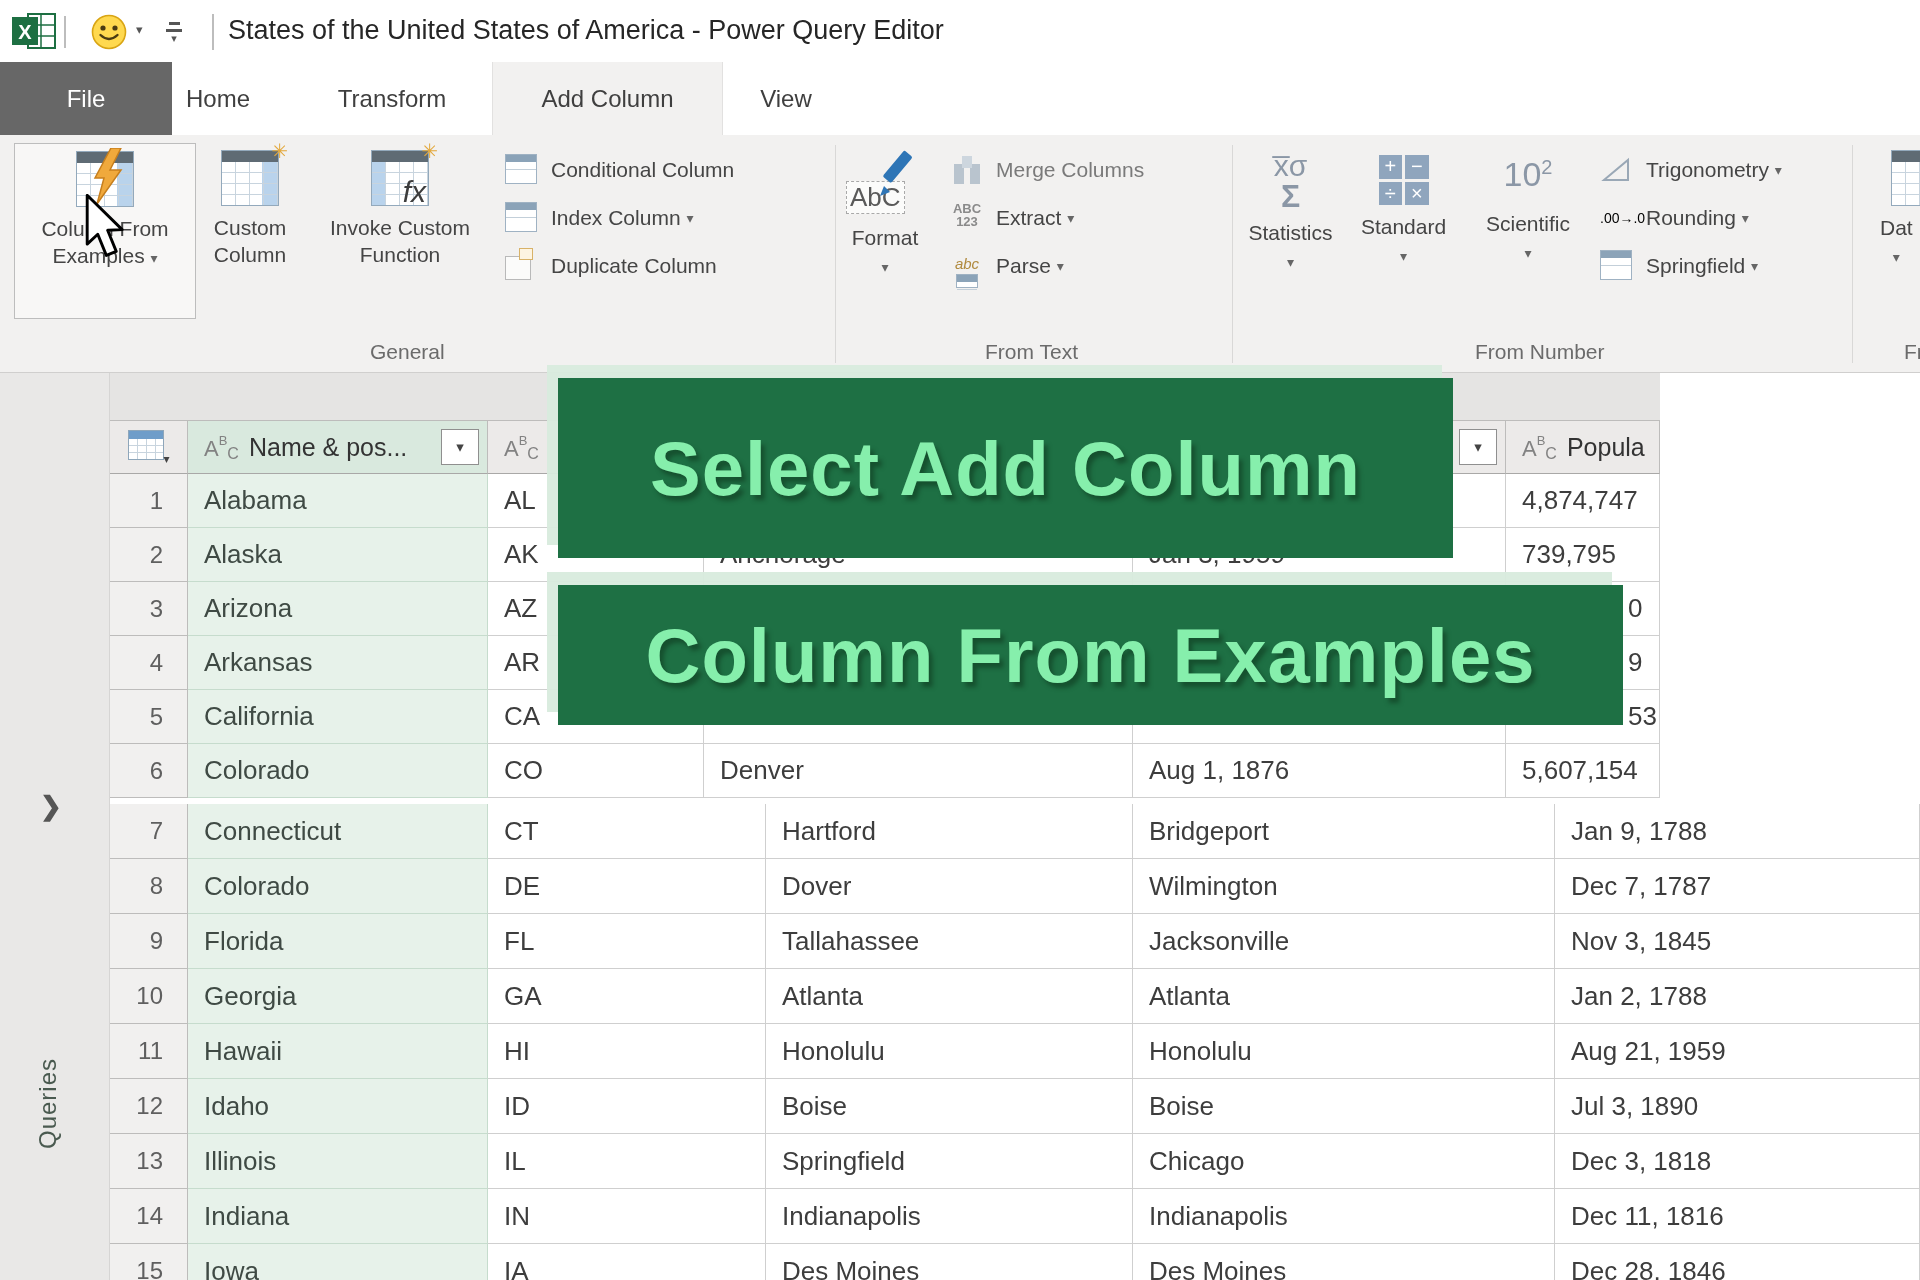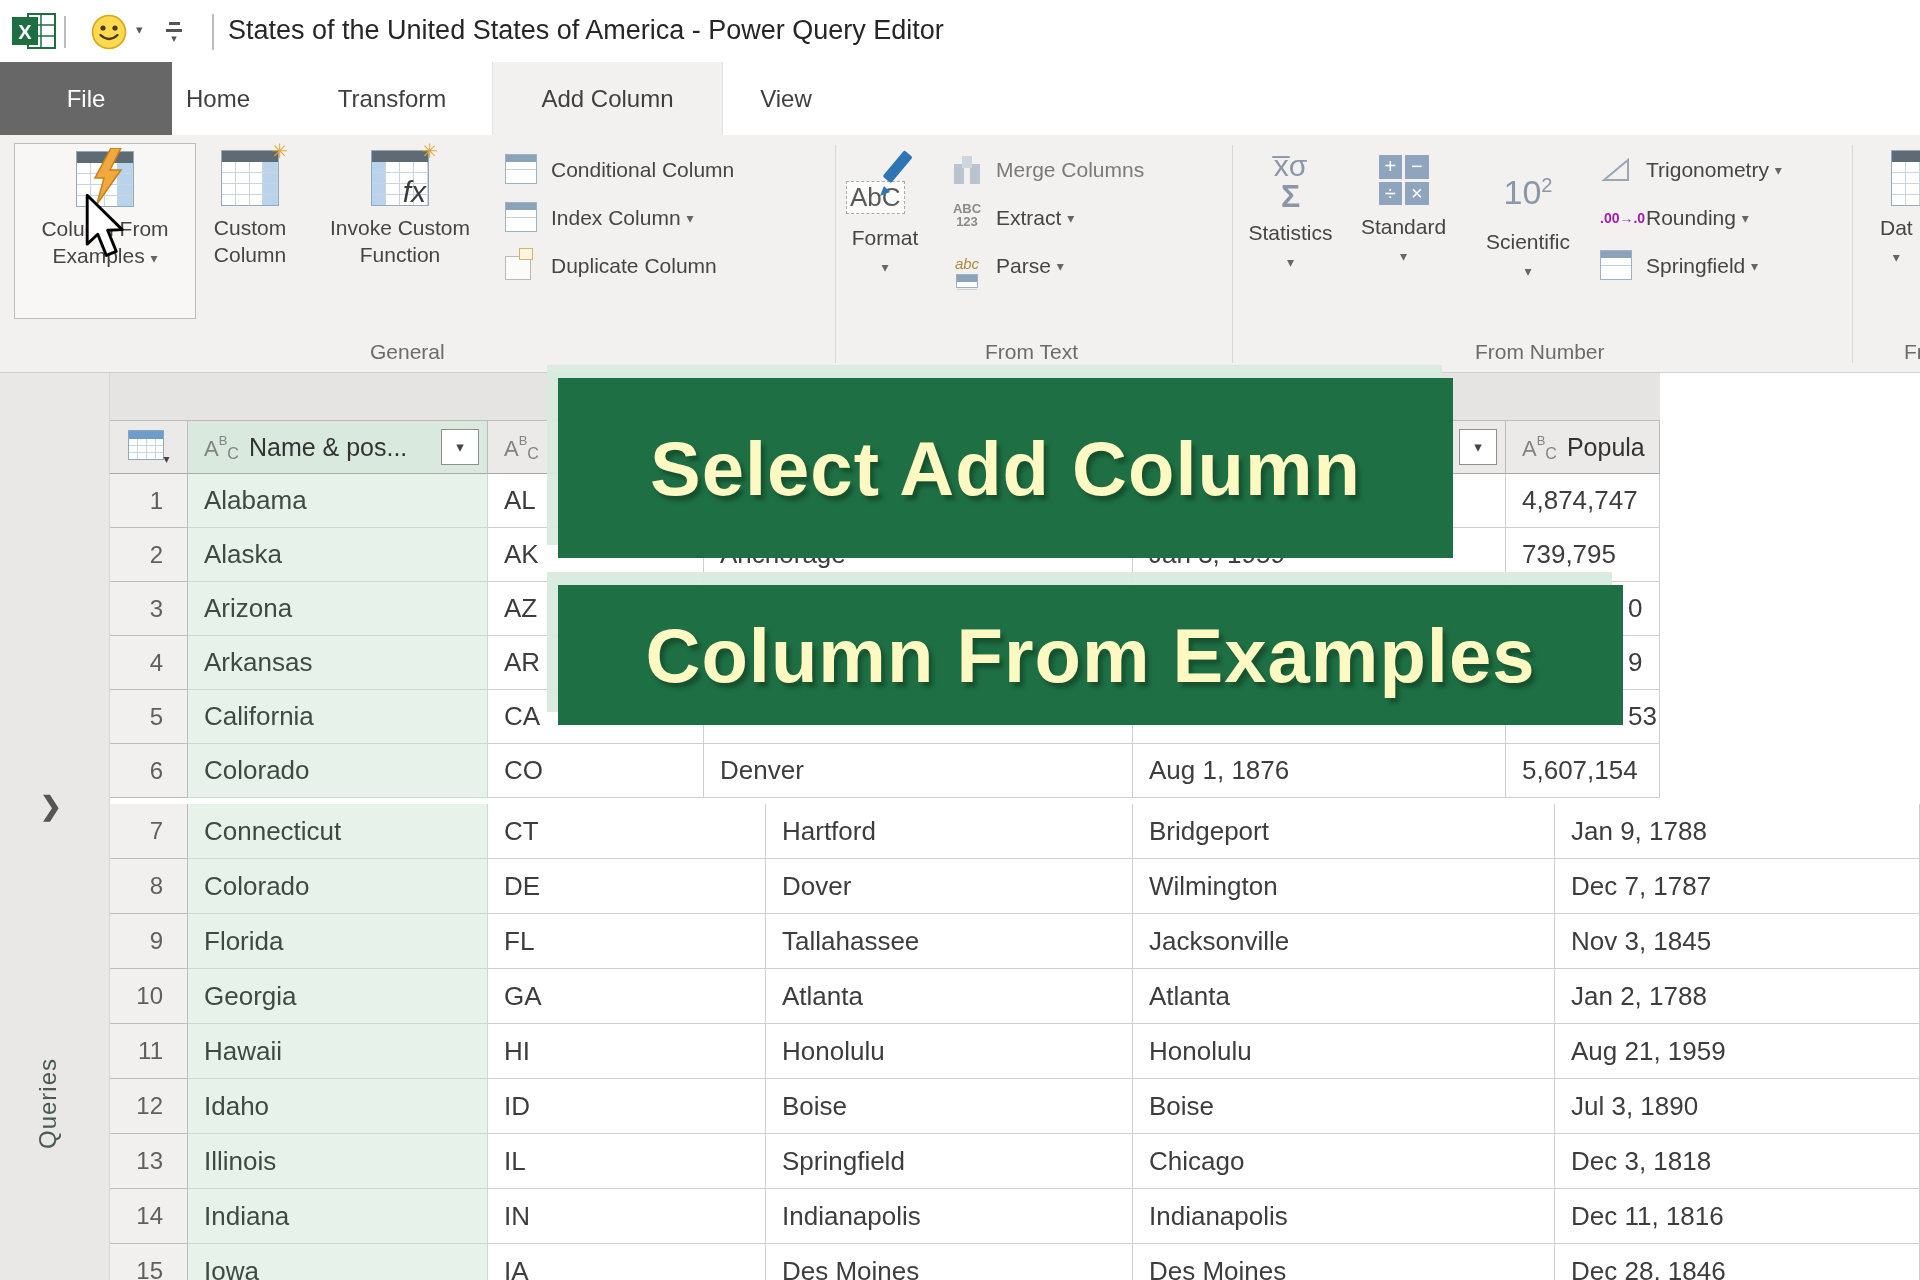"102" div.sci { margin-top: 30px -> 12px }
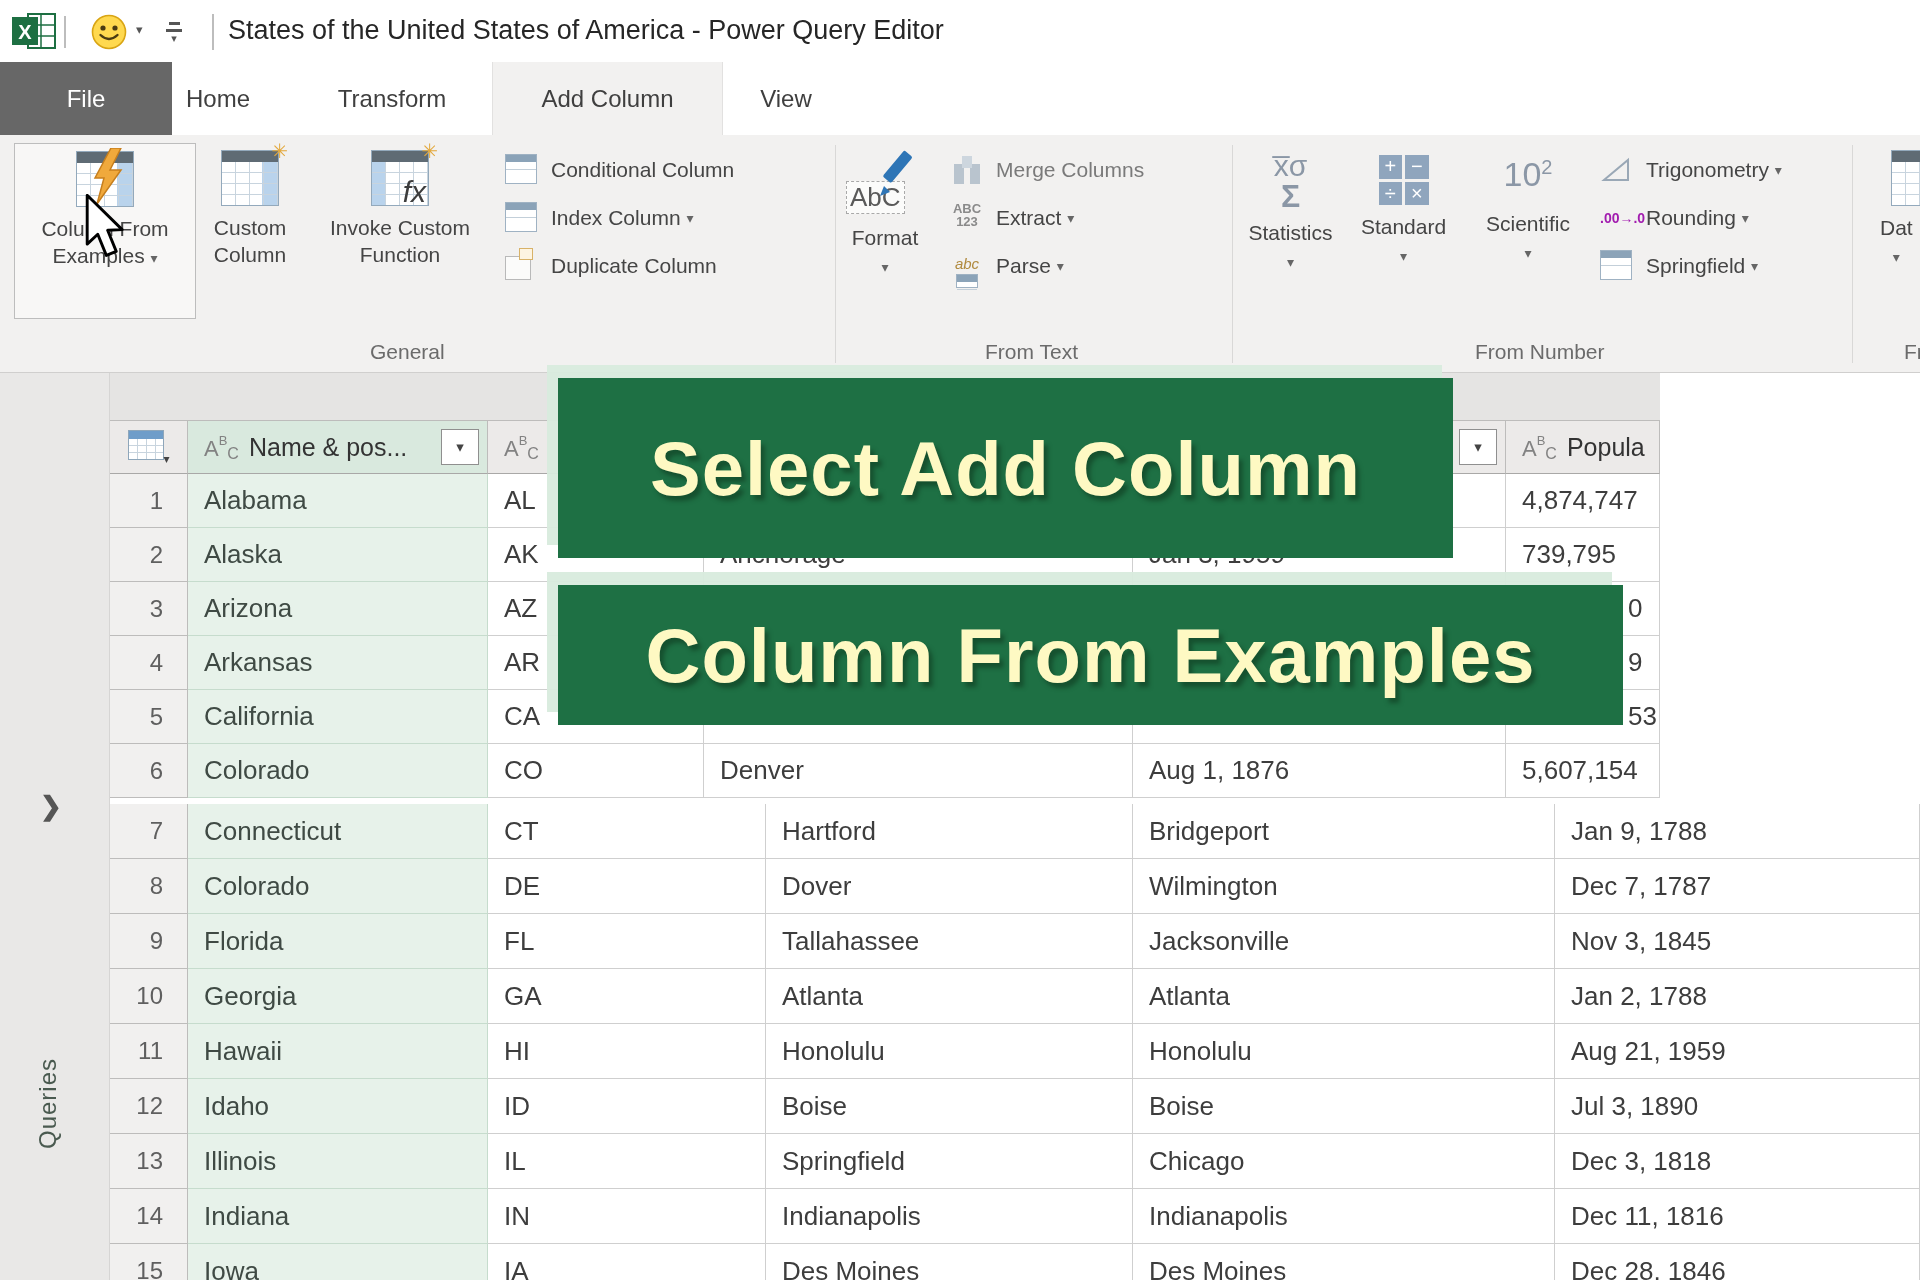".00→.0" span.sicon { color: #a21caf -> #000000; font-weight: bold -> normal }
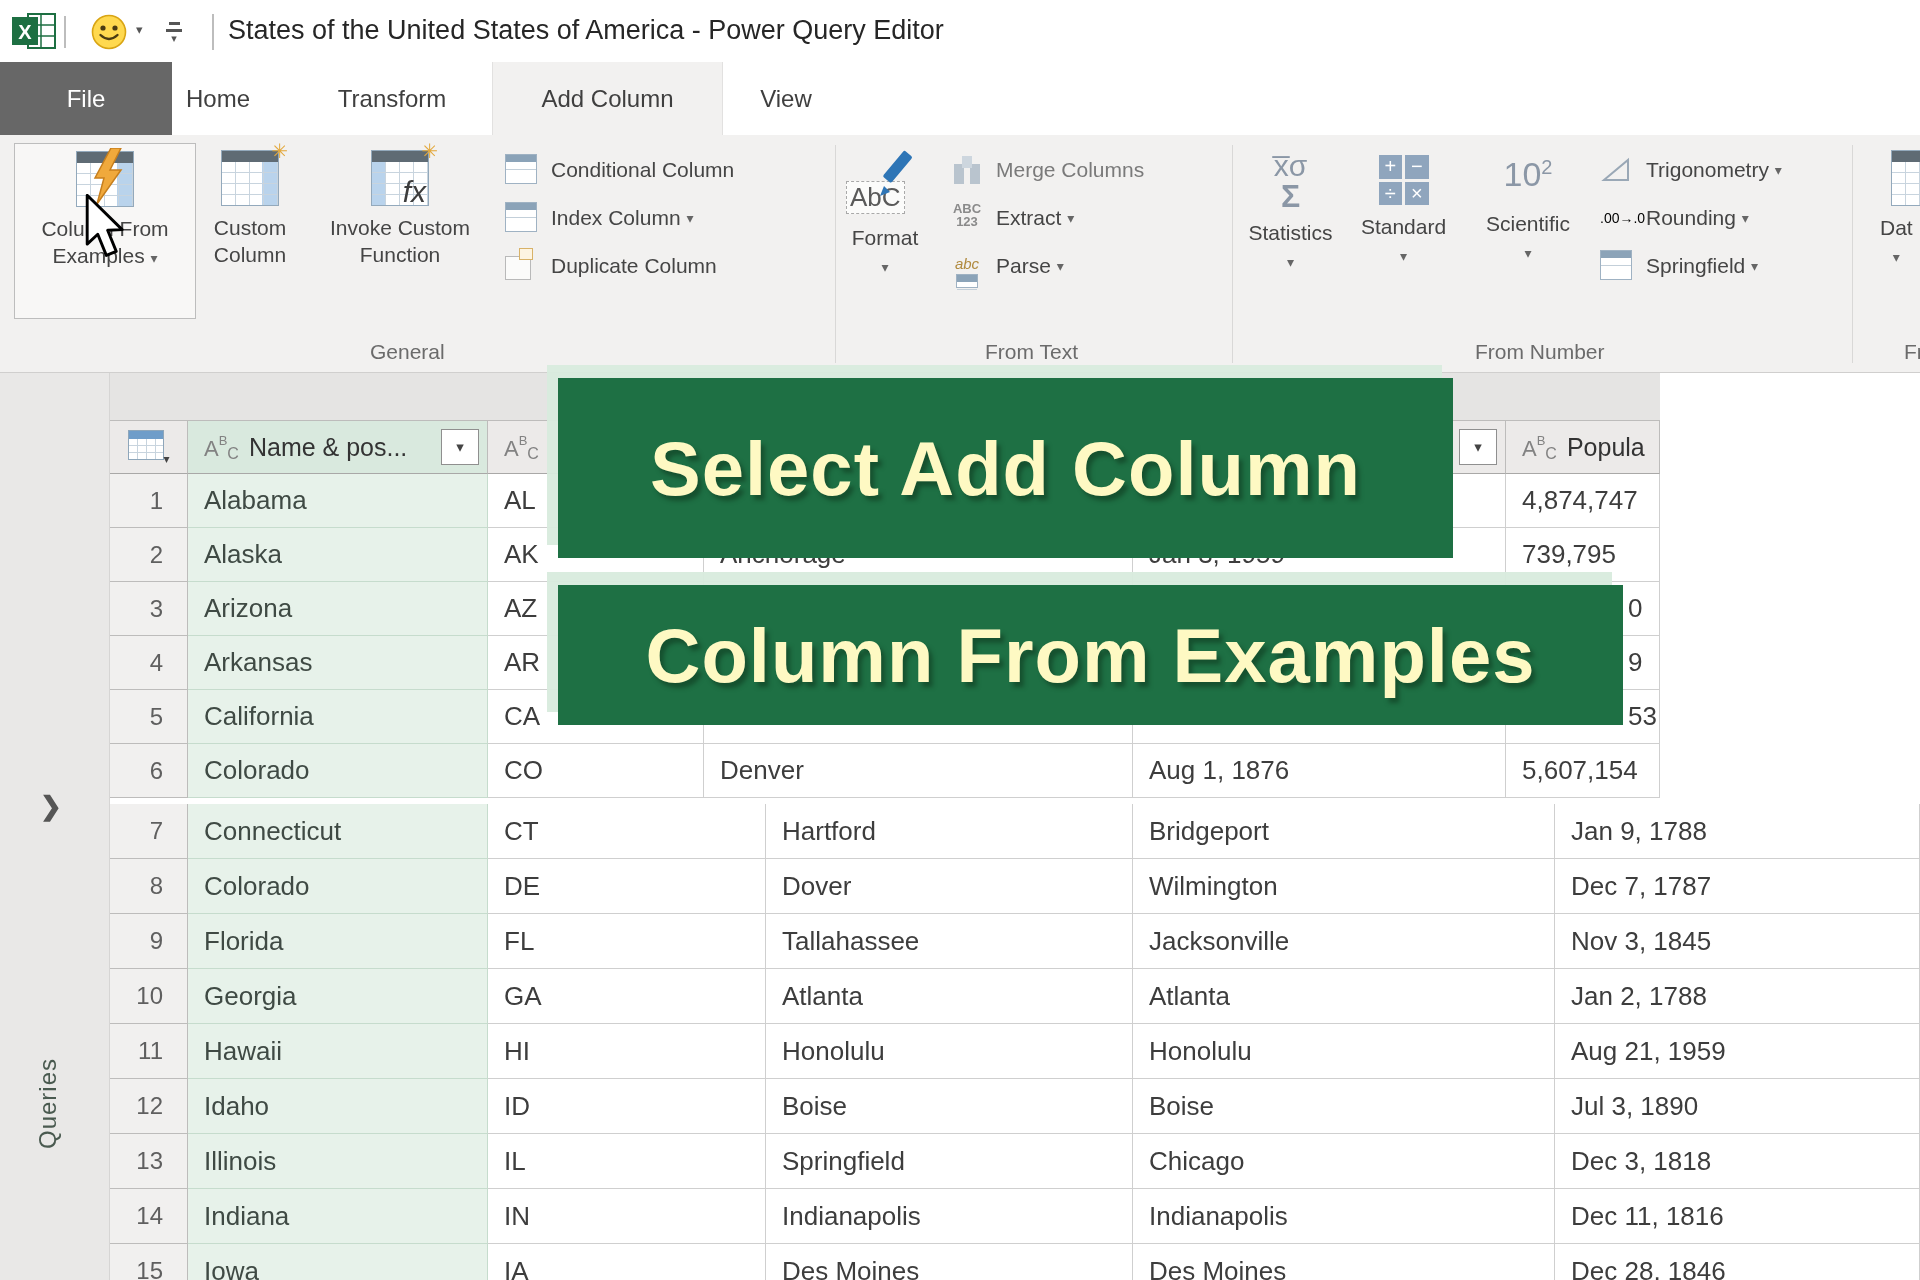"Select Add Column" .banner span { color: #fef9c3 -> #86efac }
